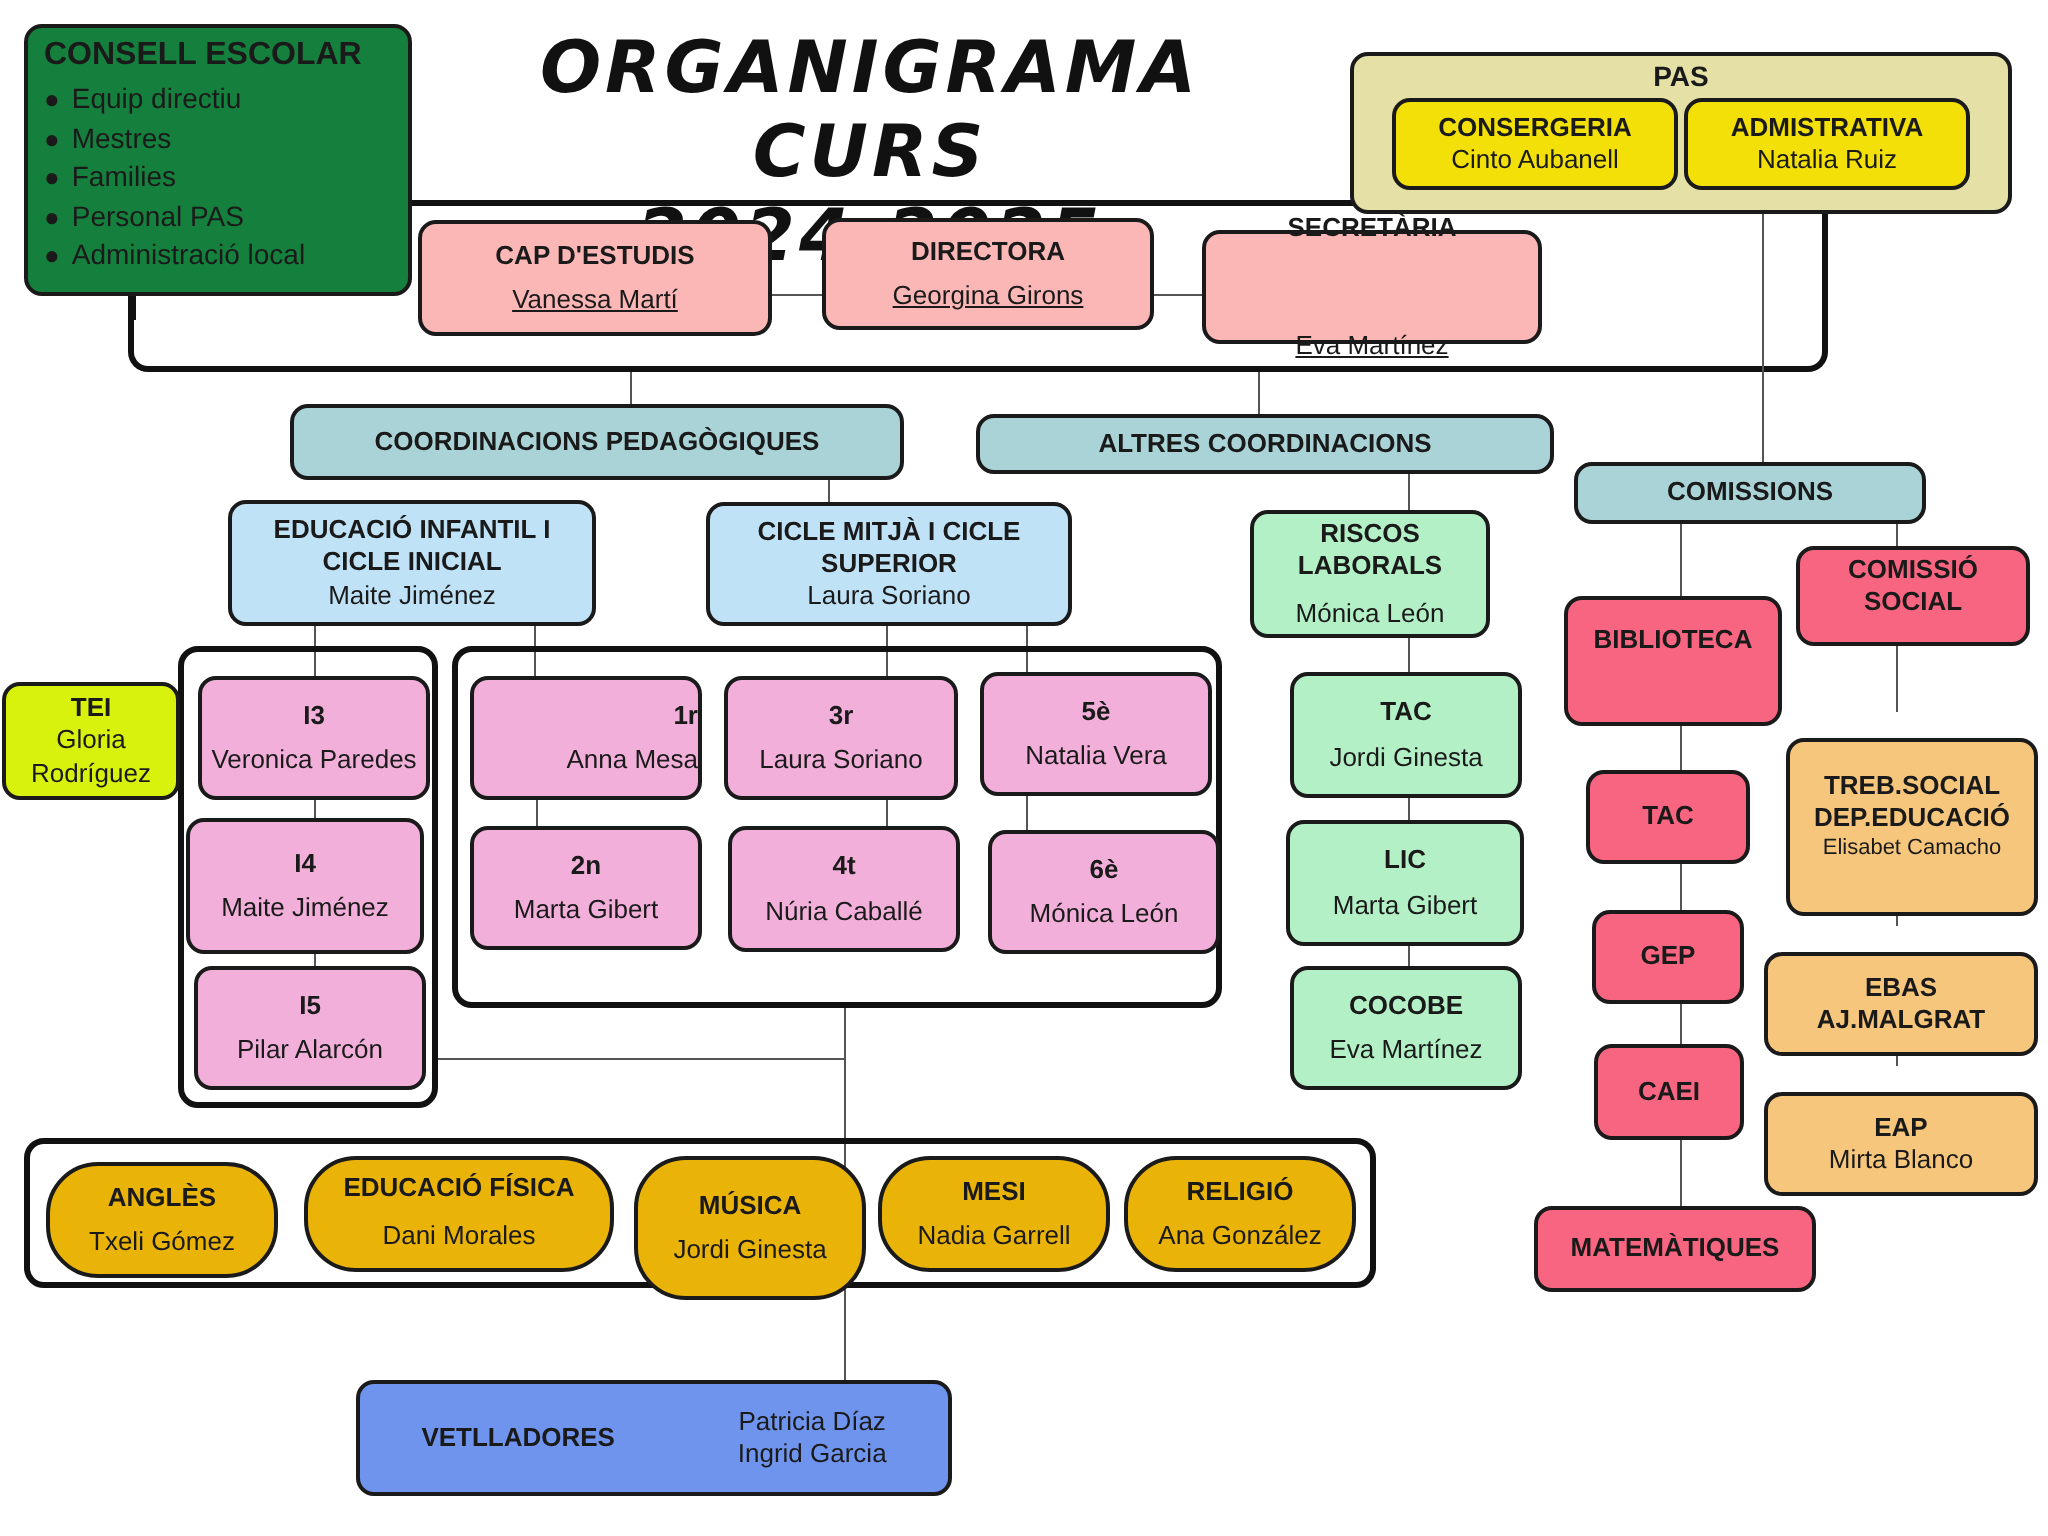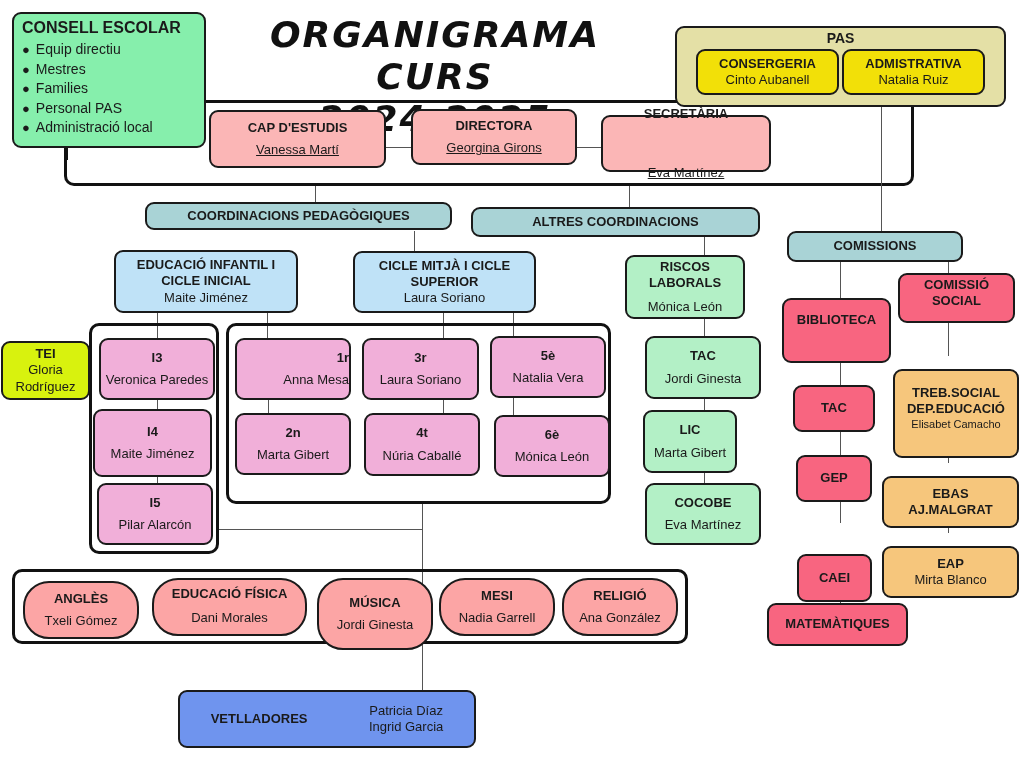"CONSELL ESCOLAR" .violet { background: #86efac -> #15803d }
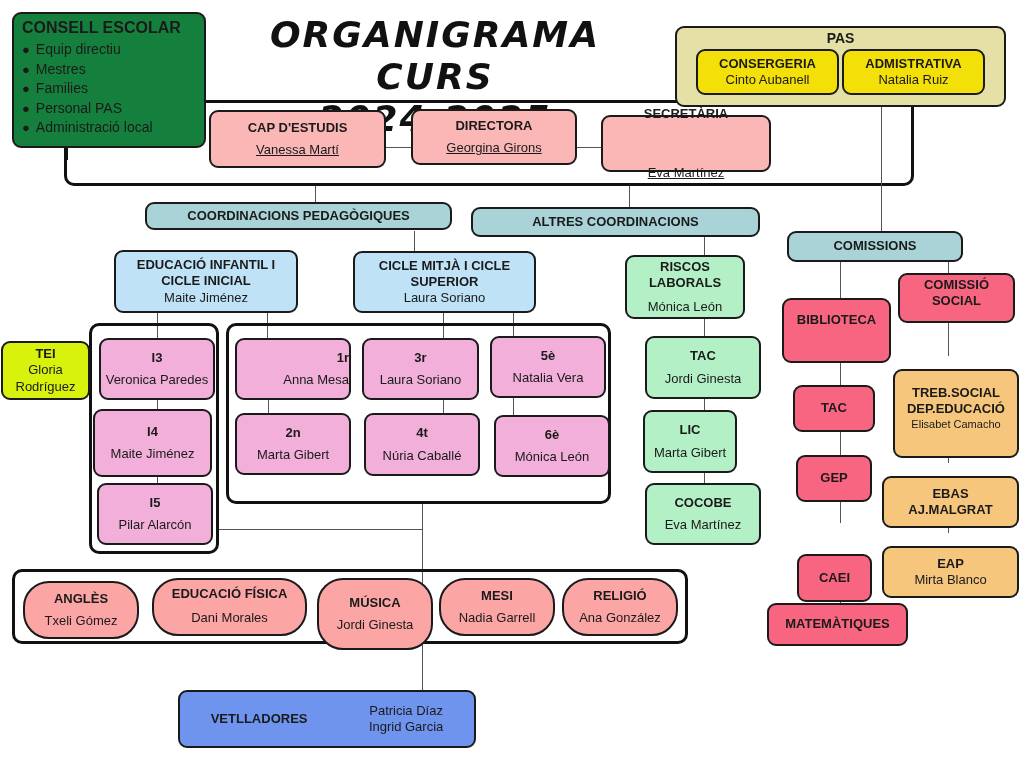"COORDINACIONS PEDAGÒGIQUES" div.box { height: 28px -> 38px }
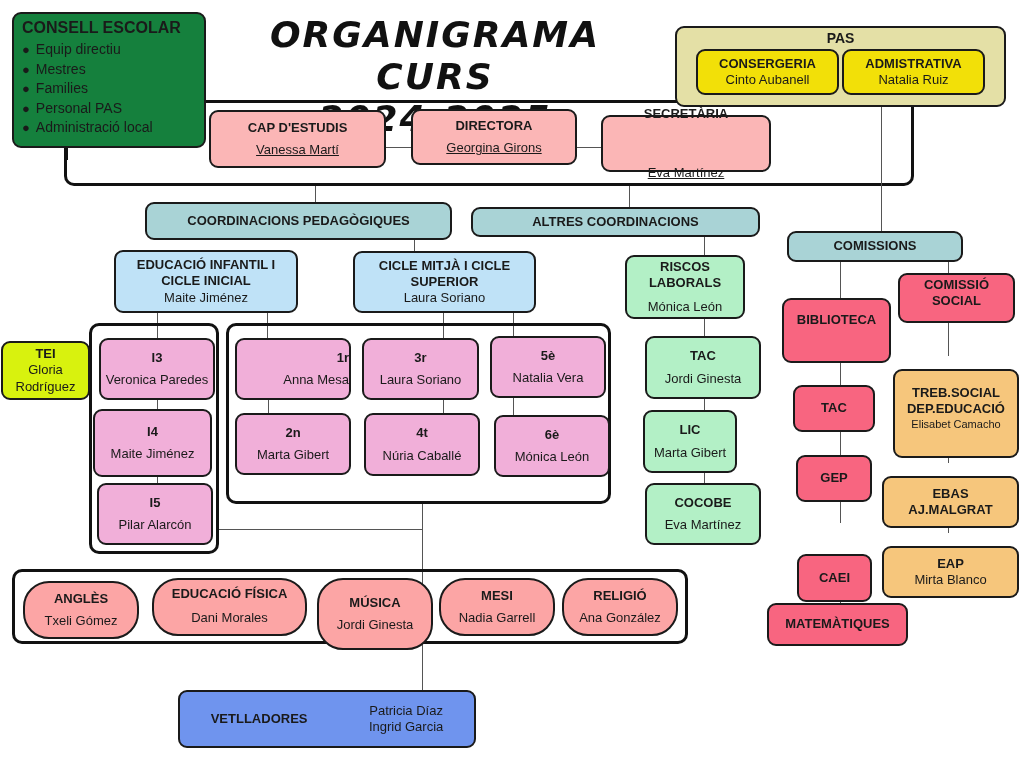"ALTRES COORDINACIONS" div.box { left: 471px -> 488px }
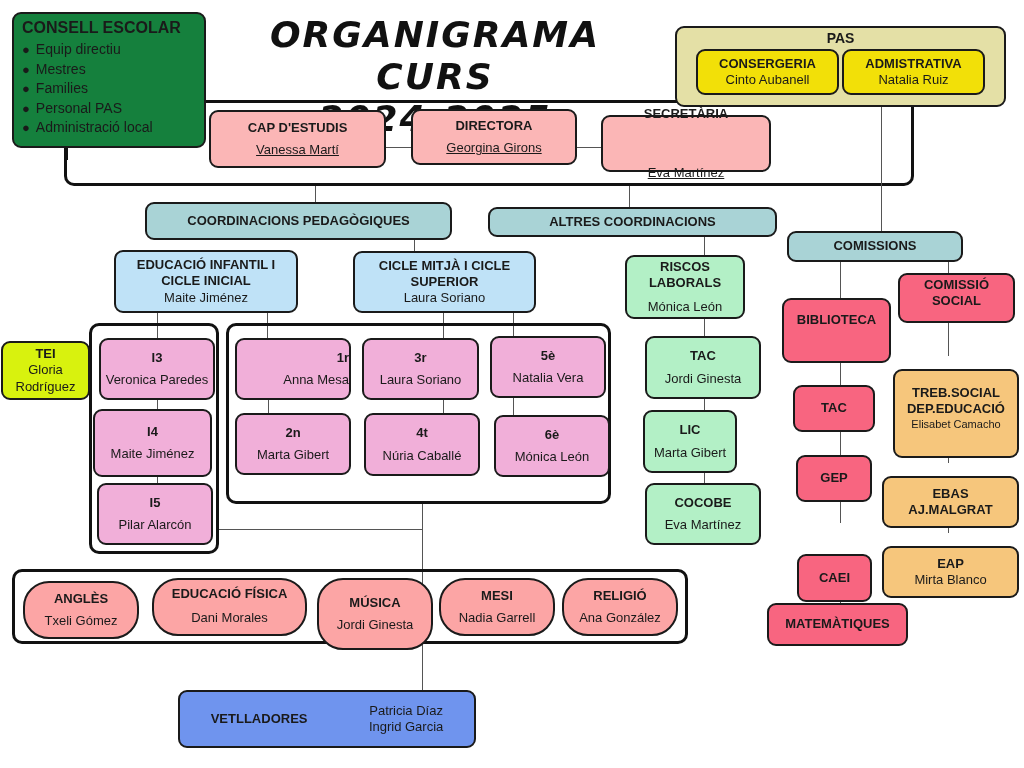"LIC" div.box { width: 94px -> 119px }
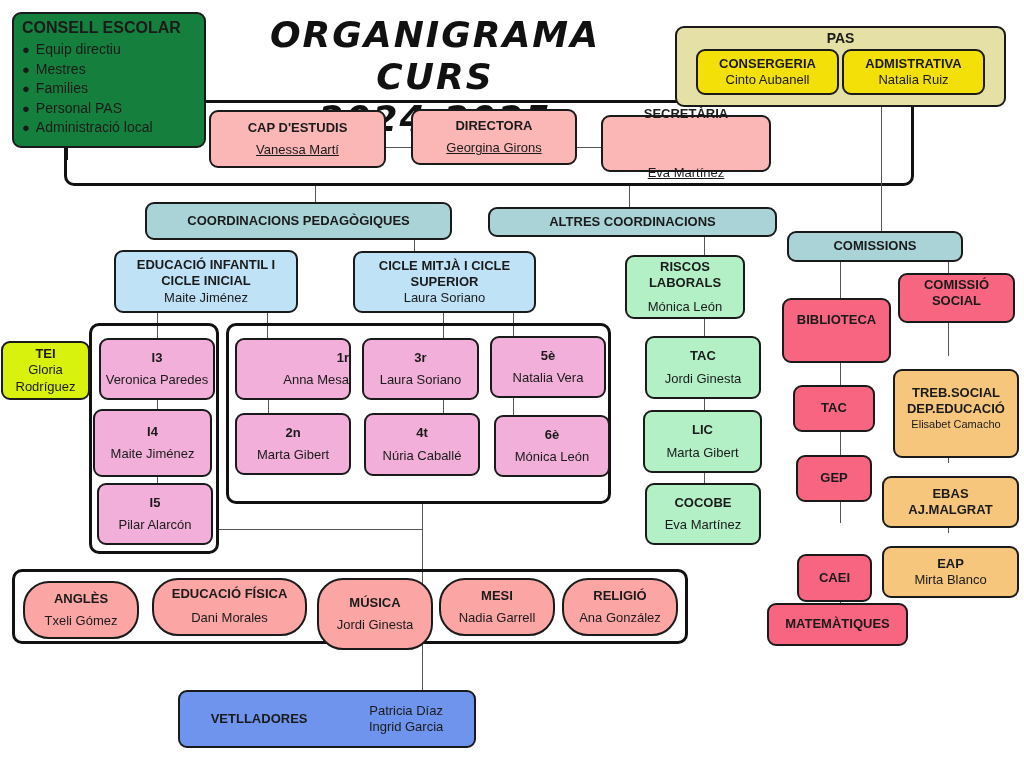"CAEI" div.box { margin-top: 32px -> none }
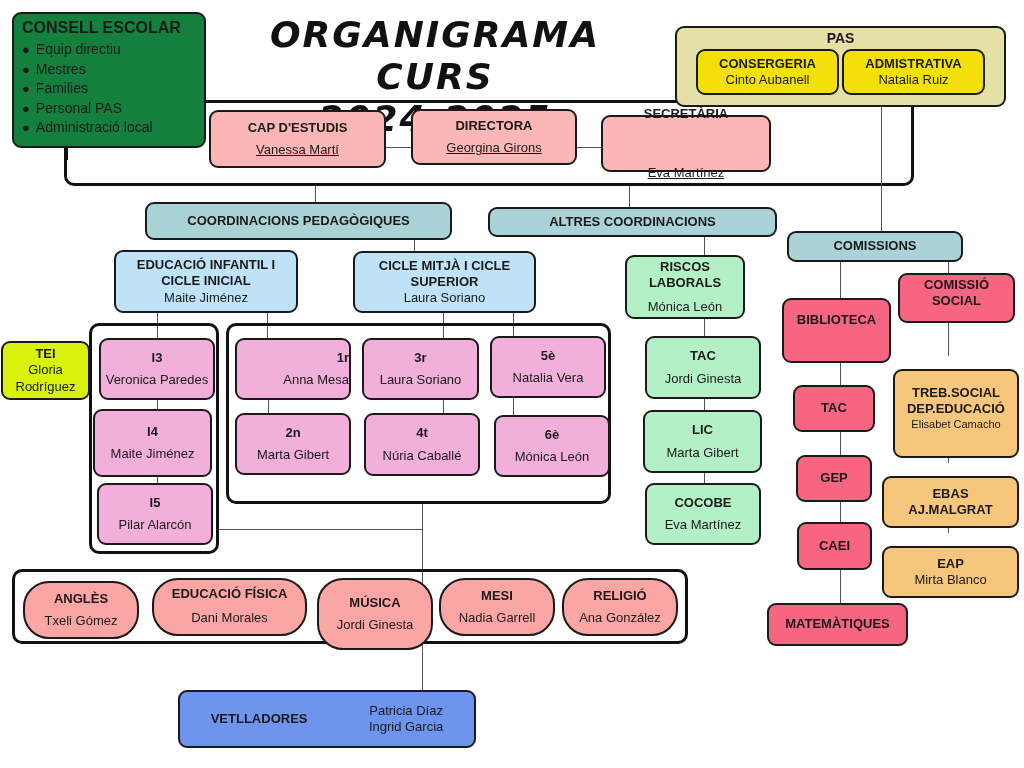"ANGLÈS" .cream { background: #fca5a5 -> #eab308 }
